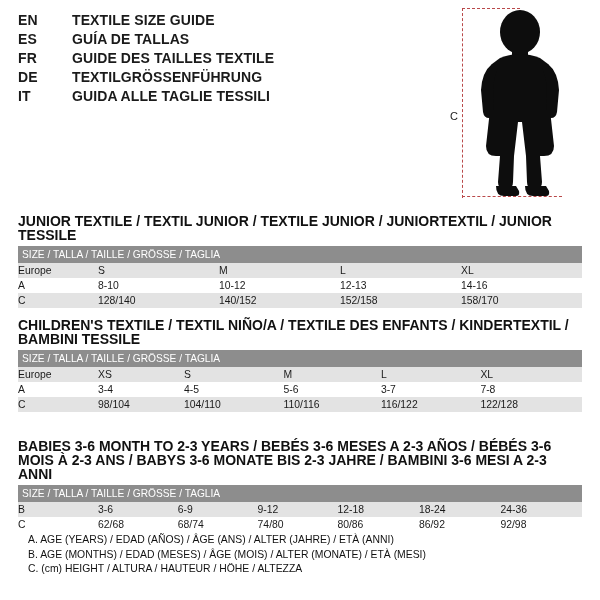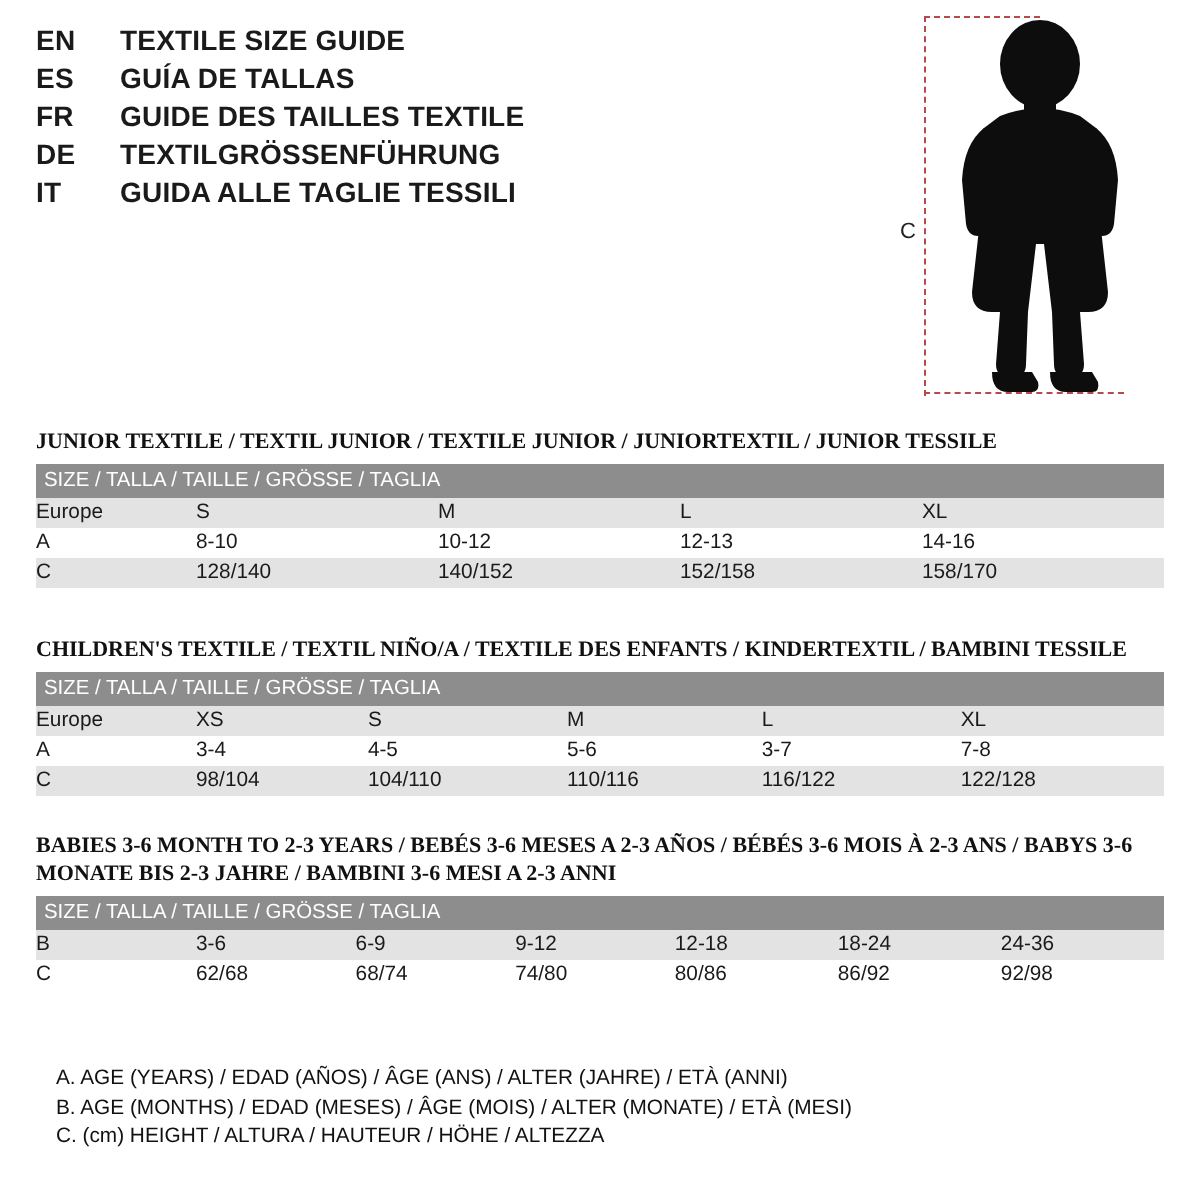"TEXTILE SIZE GUIDE" .lang-title { margin-left: none -> 12px }
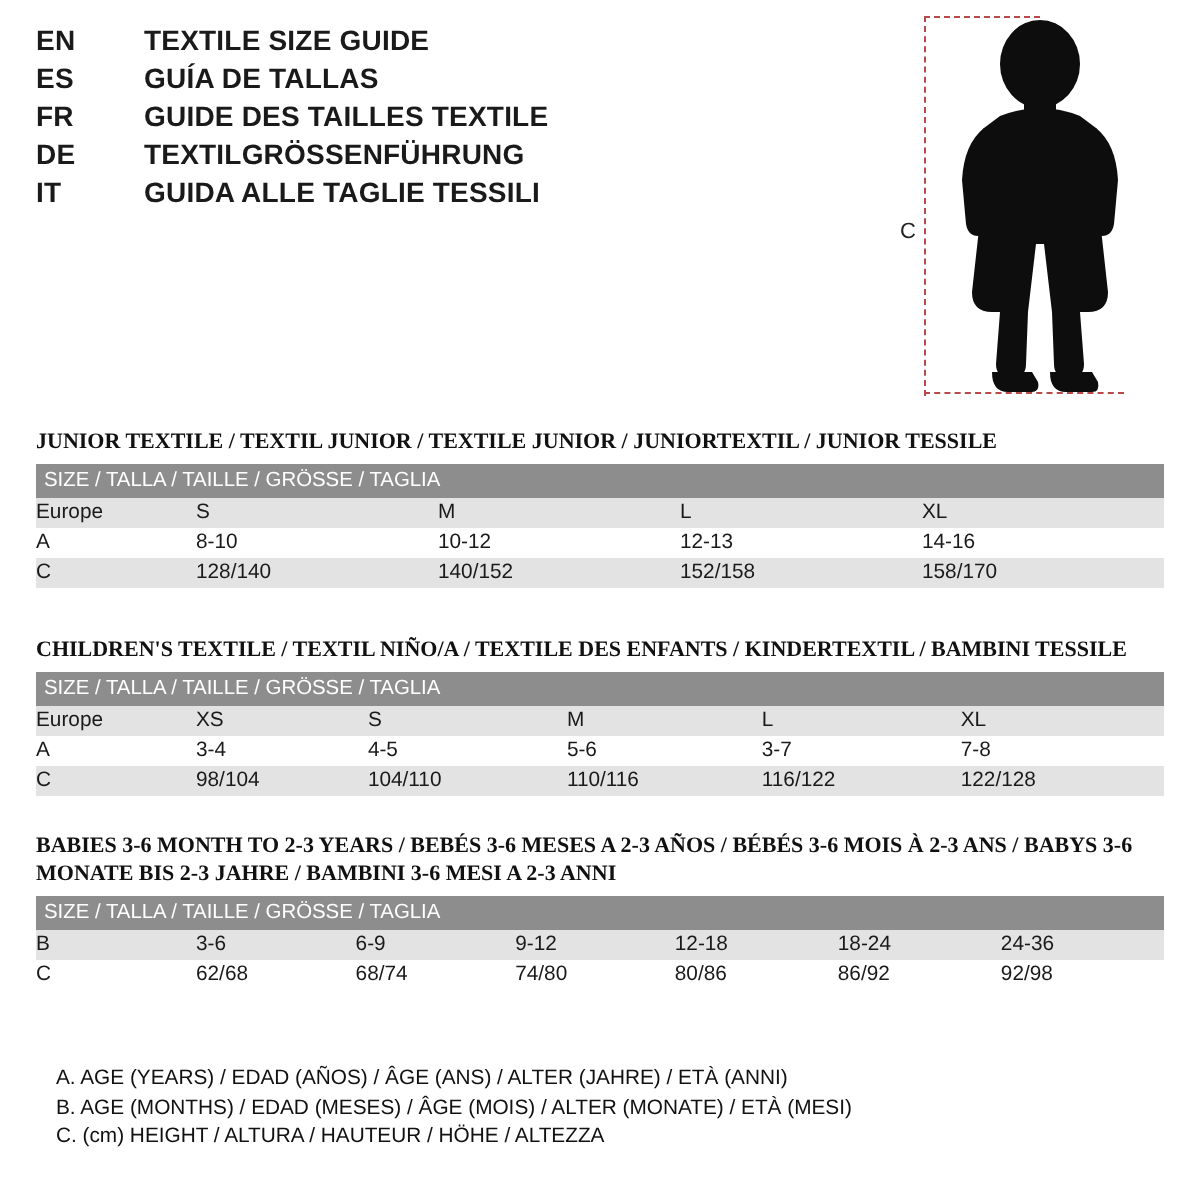"JUNIOR TEXTILE / TEXTIL JUNIOR" .section-title { font-family: Liberation Serif, serif -> none; font-size: 11px -> 14px }
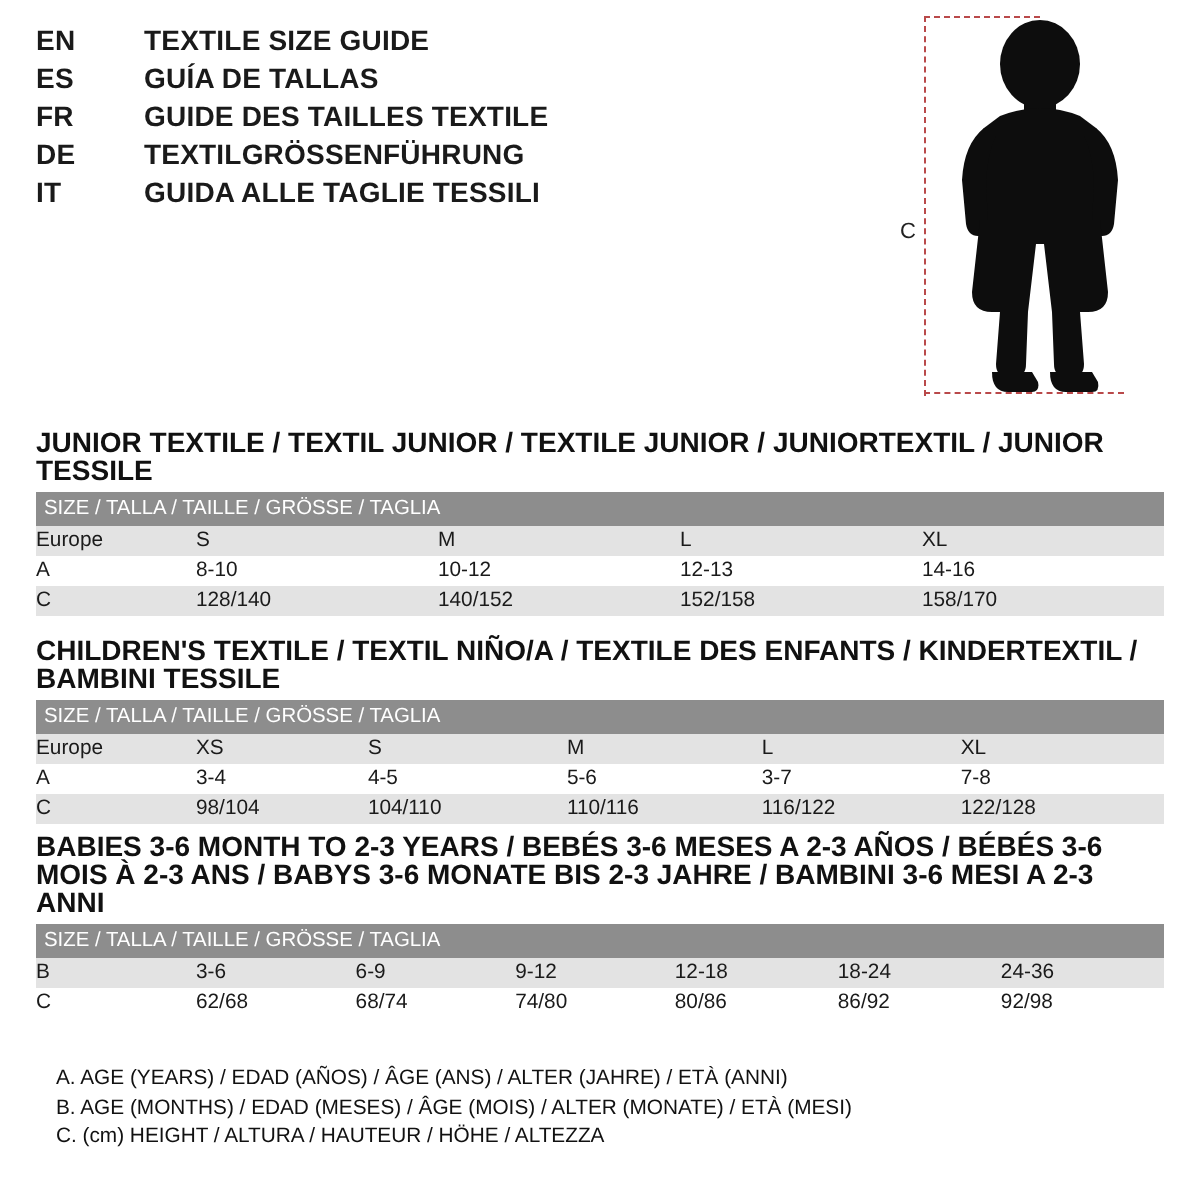"BABIES 3-6 MONTH TO 2-3" div.section { top: 416px -> 439px }
